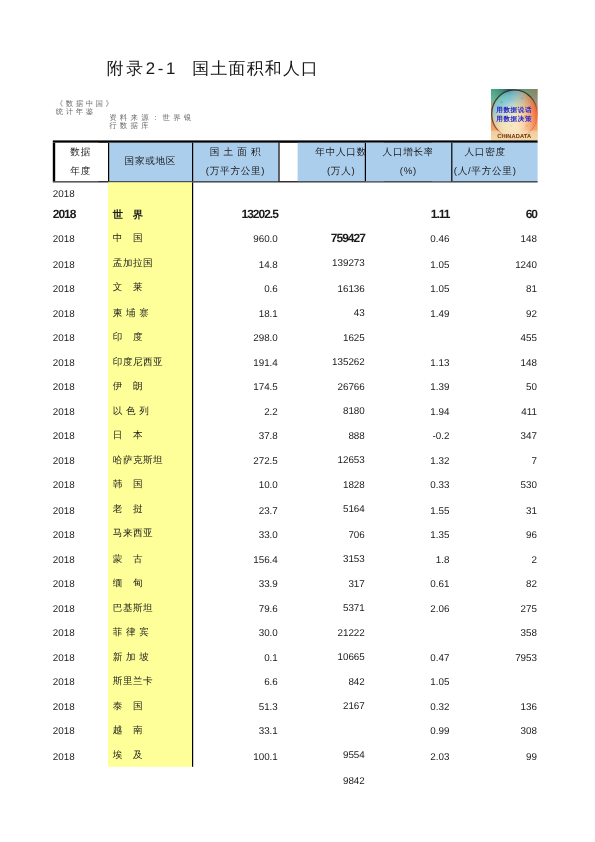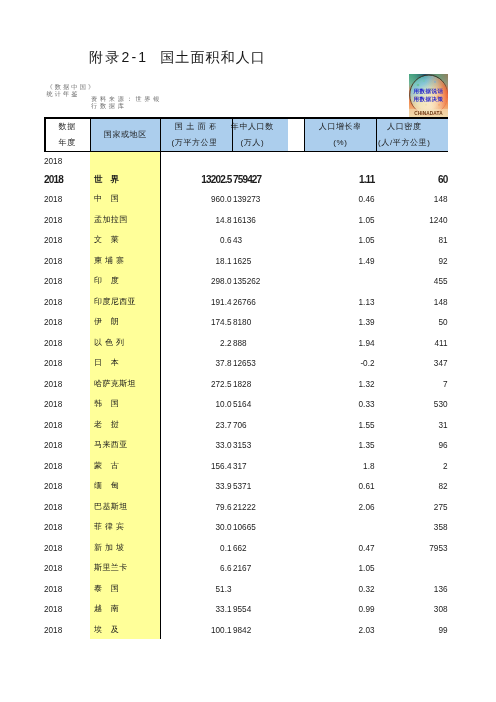"年中人口数" div.hc { left: 172px -> 204px }
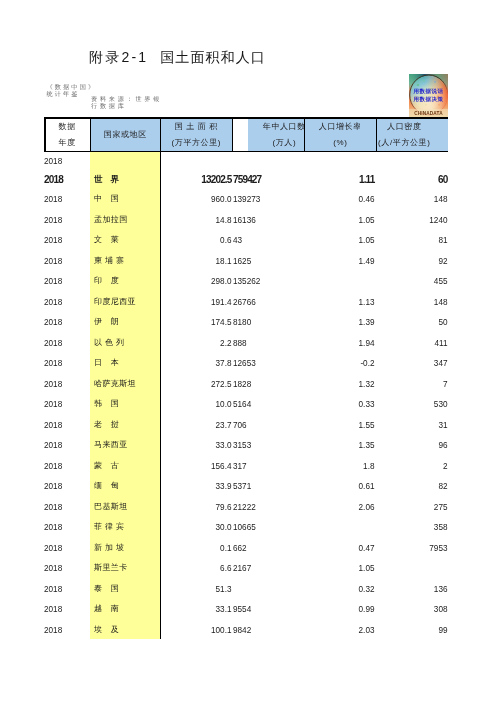"759427" .c3 { margin-top: none -> 20px; text-align: none -> right }
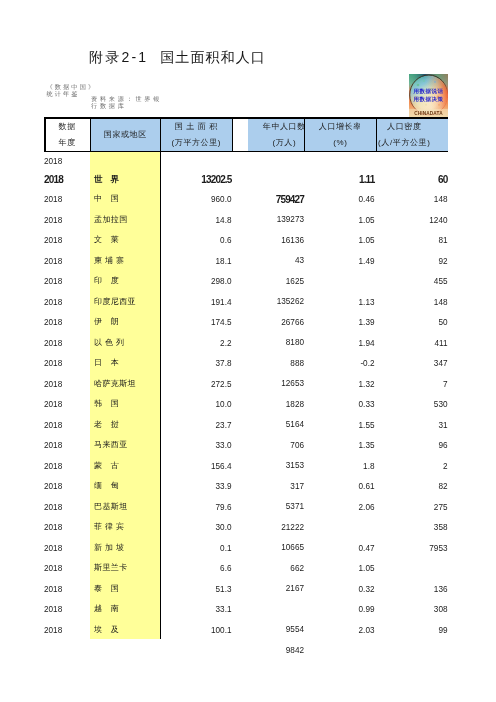"662" div.cell { text: 662 -> 842 }
